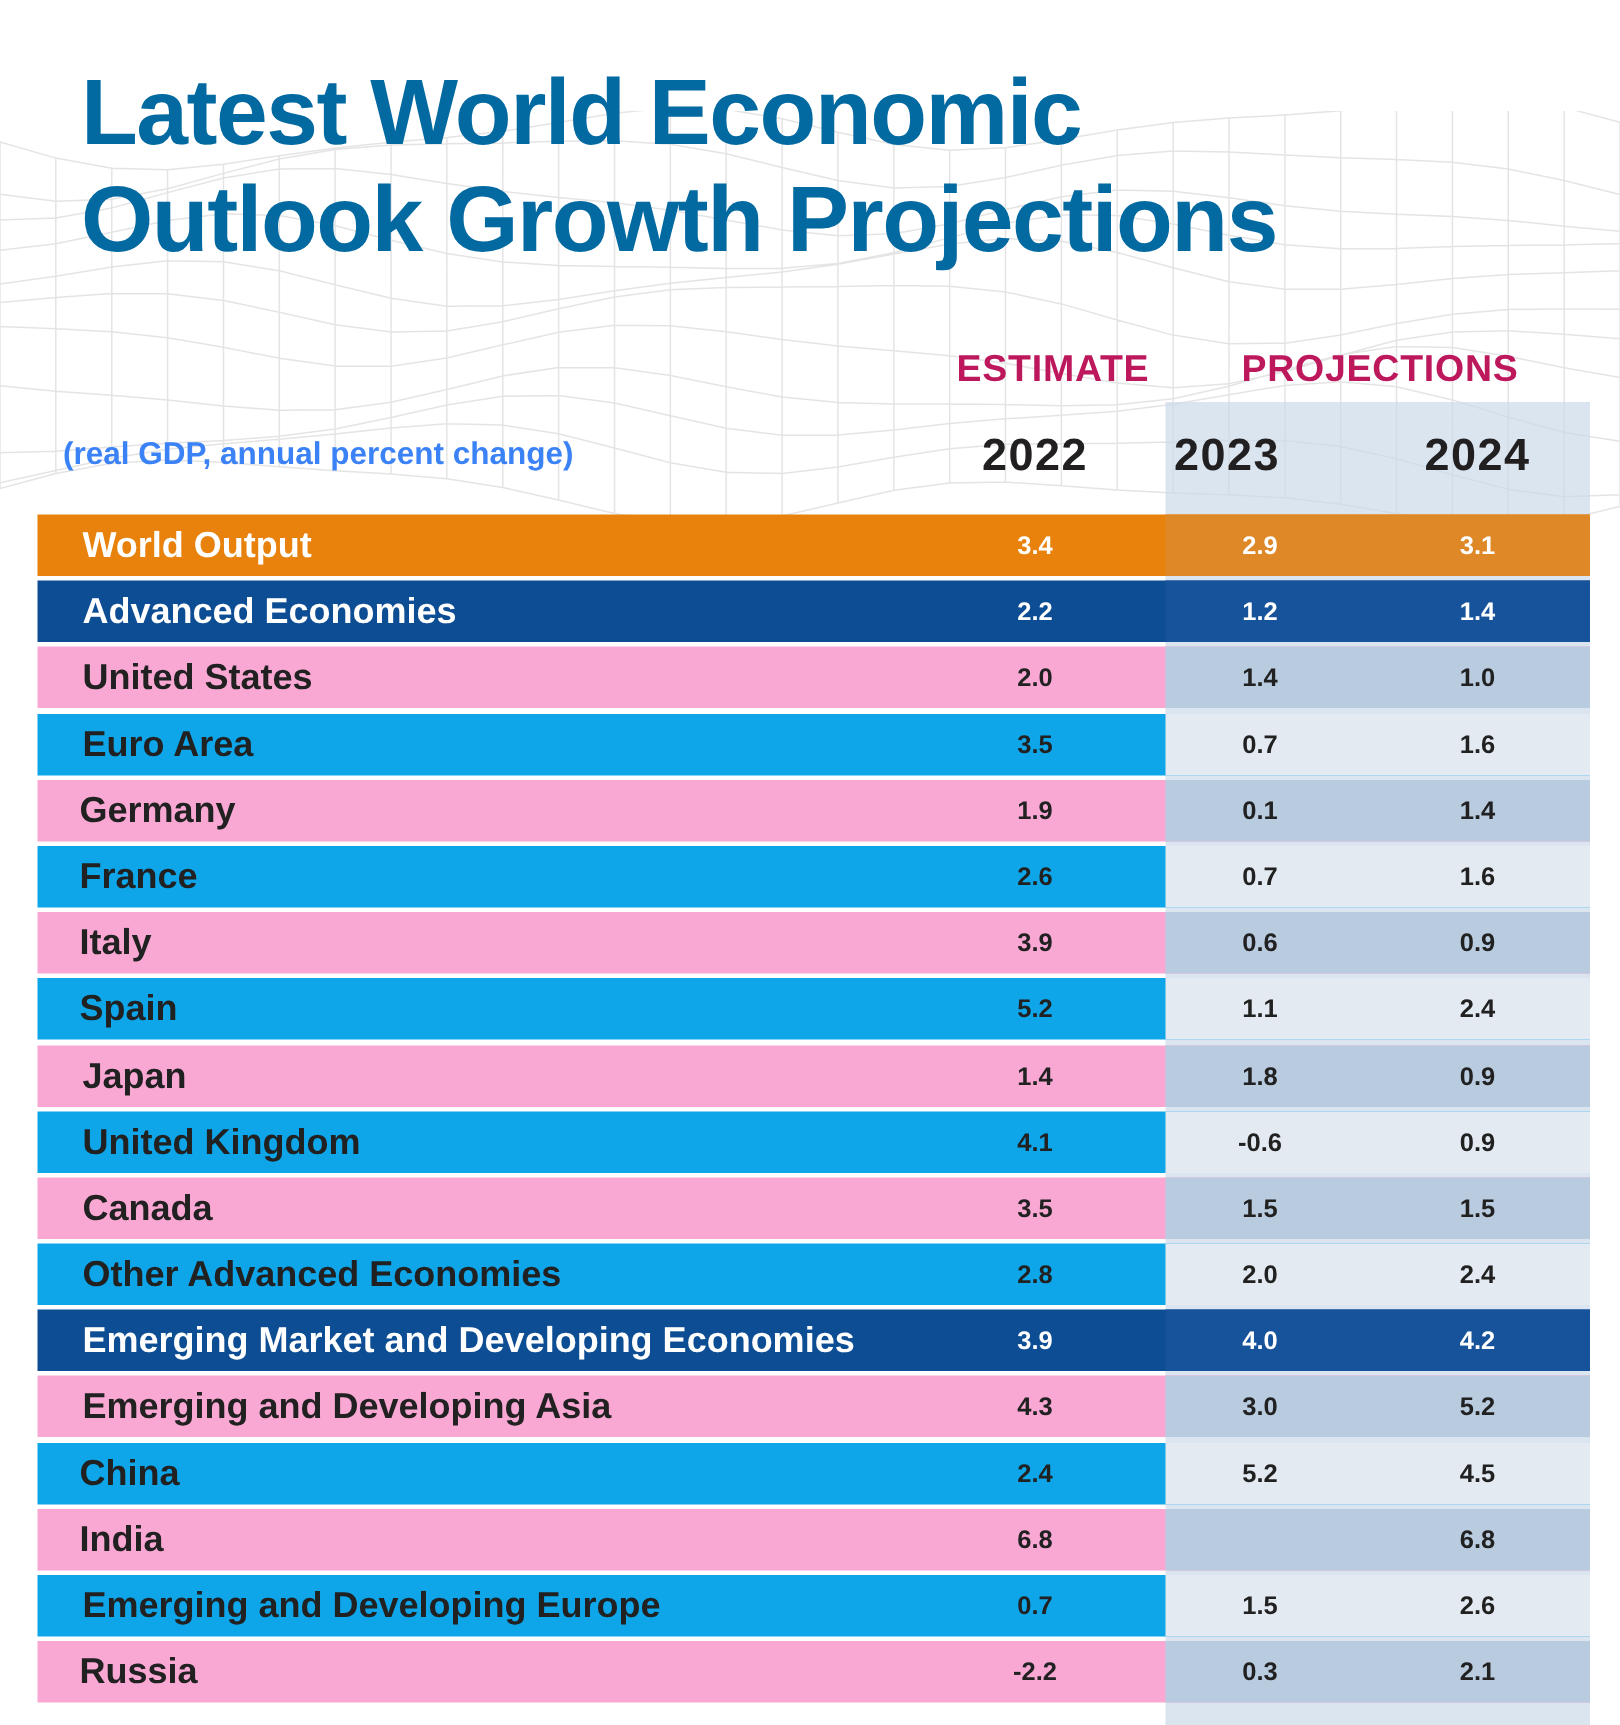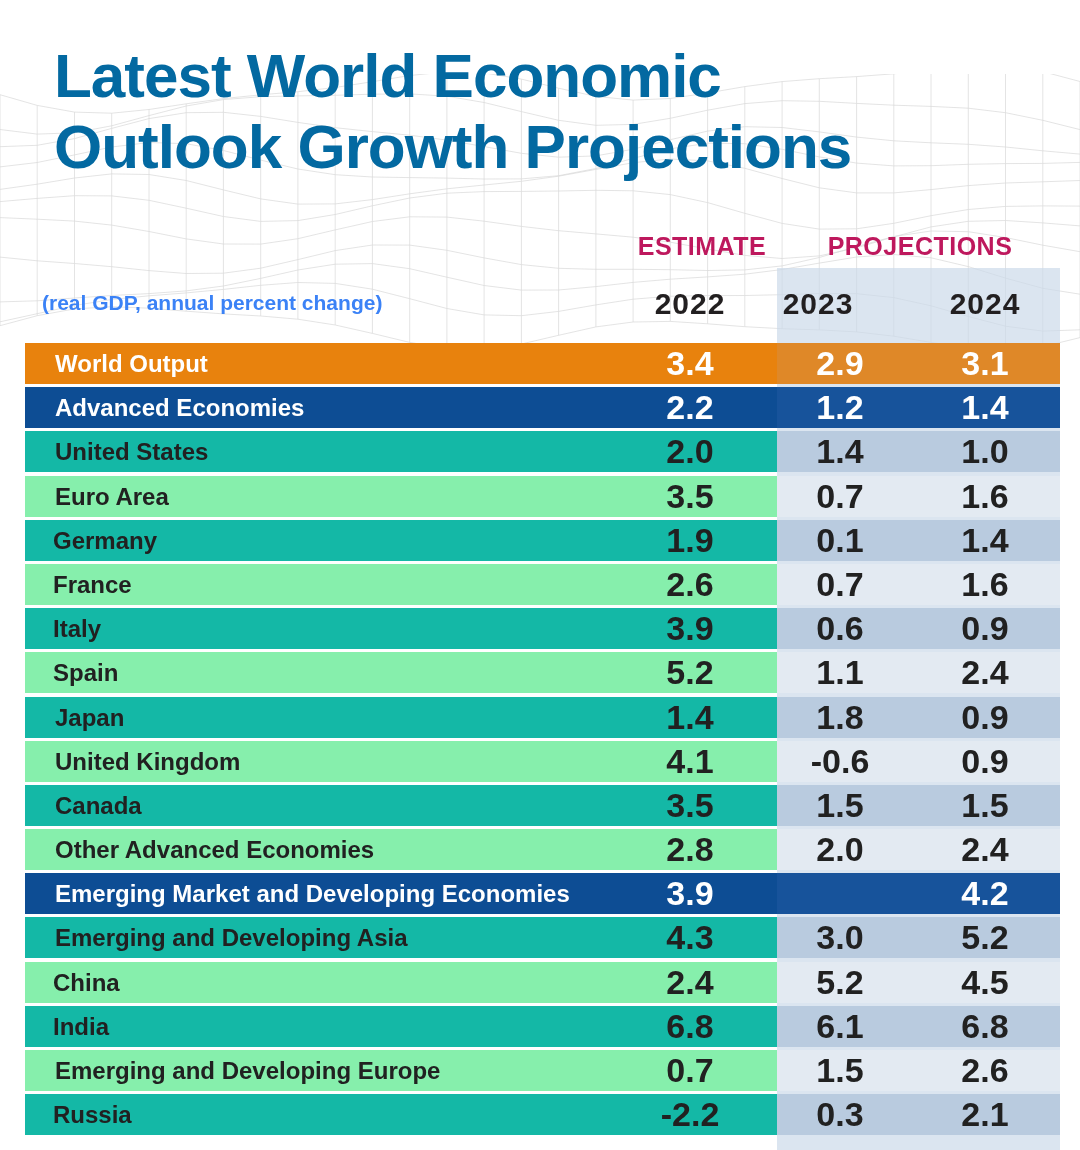"3.4" .v { font-size: 34px -> 17px }
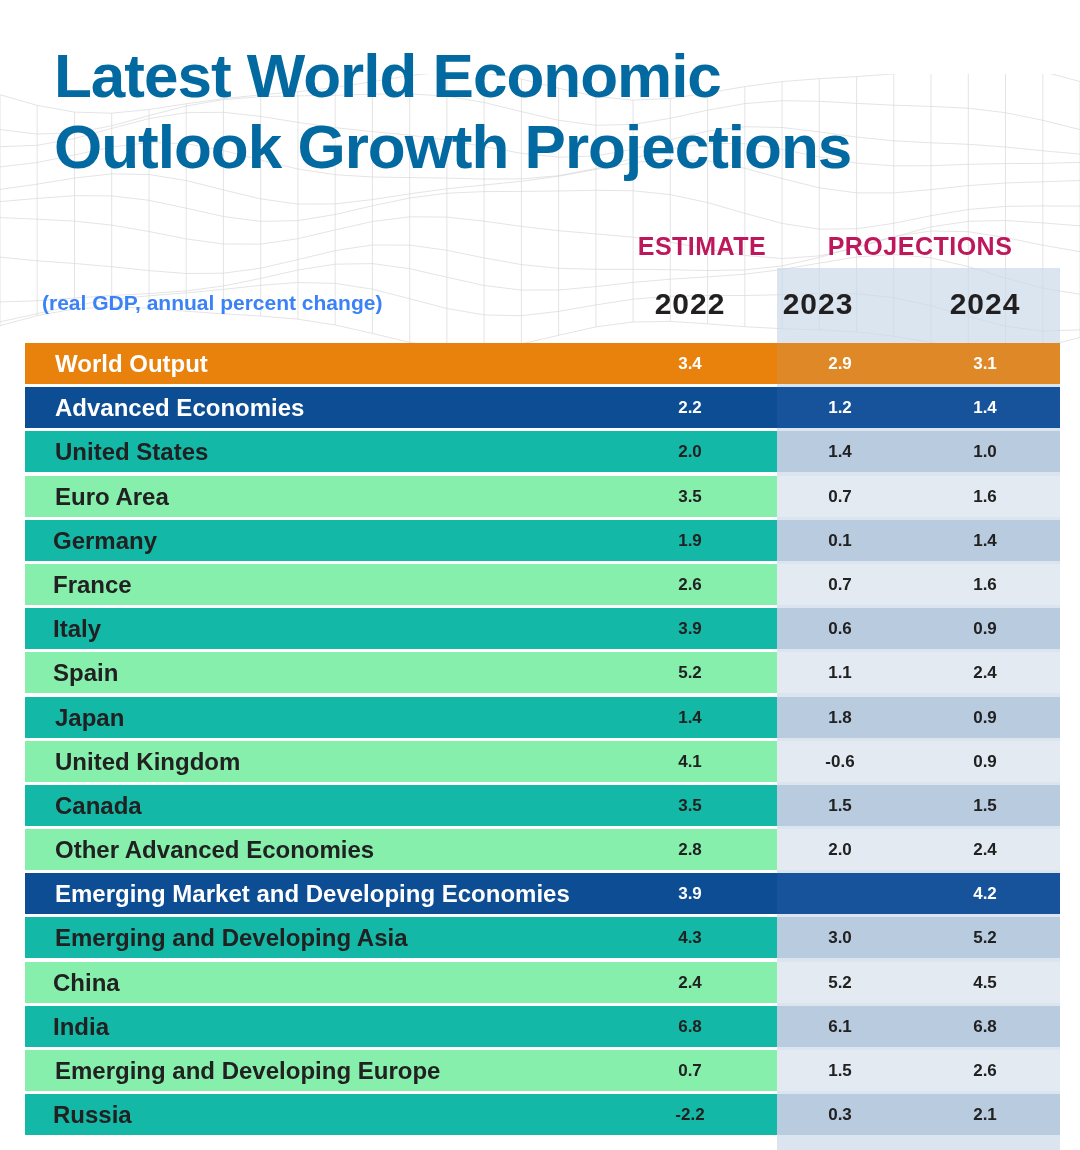"United States" .row.light { background: #14b8a6 -> #f9a8d4 }
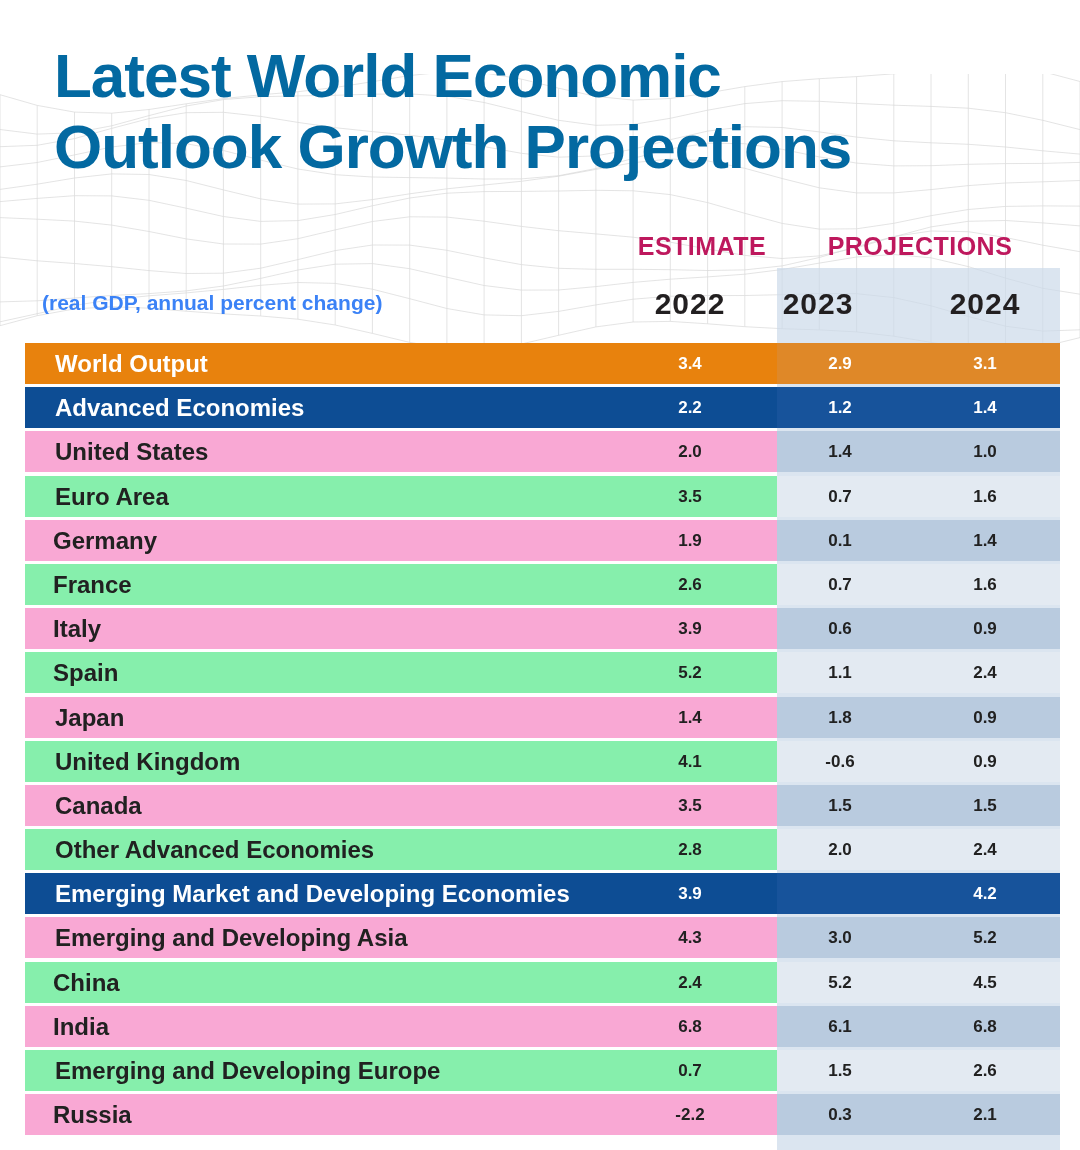"Euro Area" .row.white { background: #86efac -> #0ea5e9 }
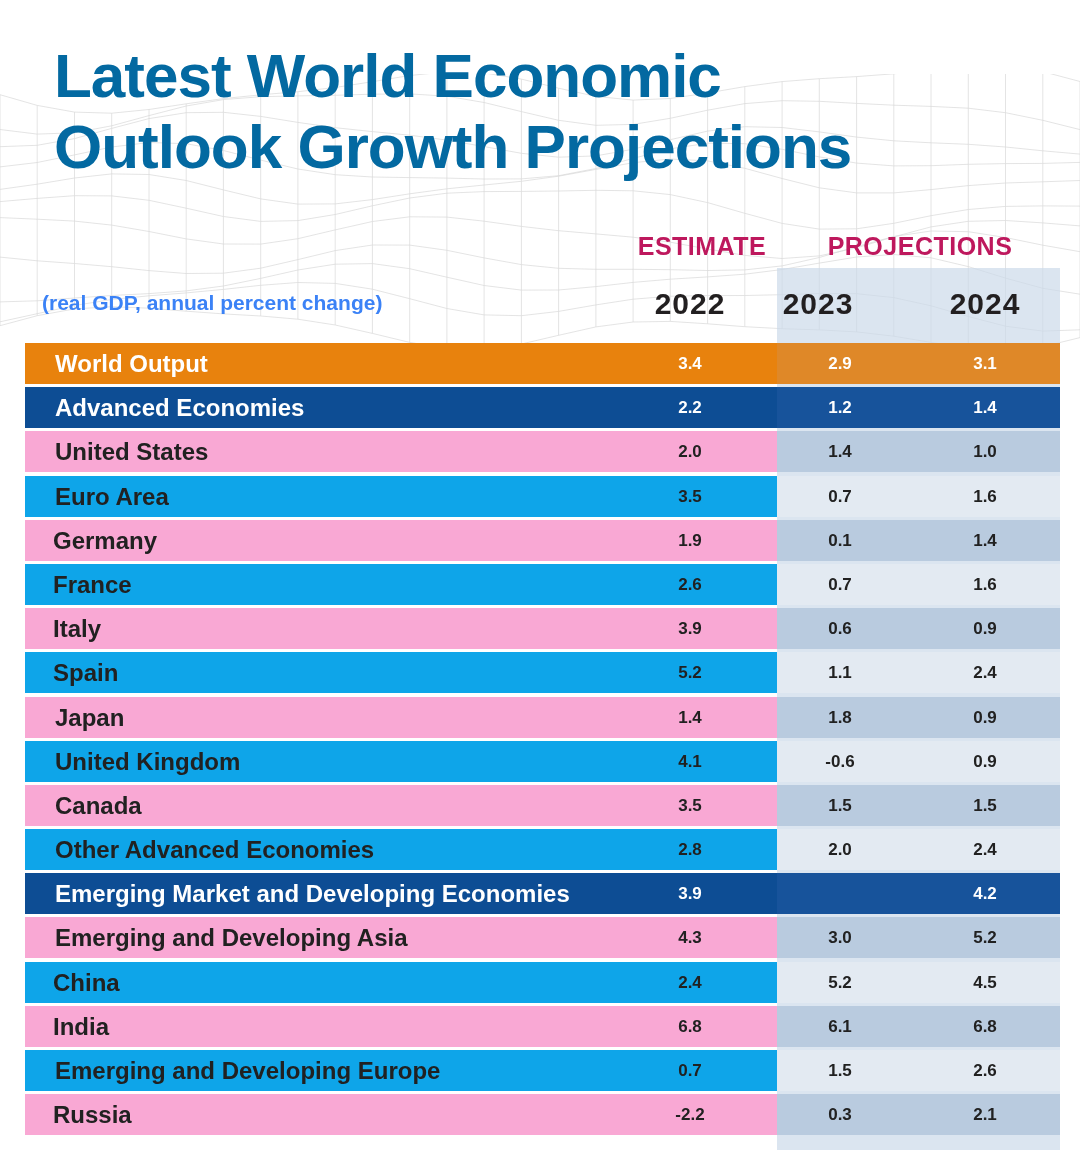"4.0" span.v { html: none -> <span>4.0</span> }
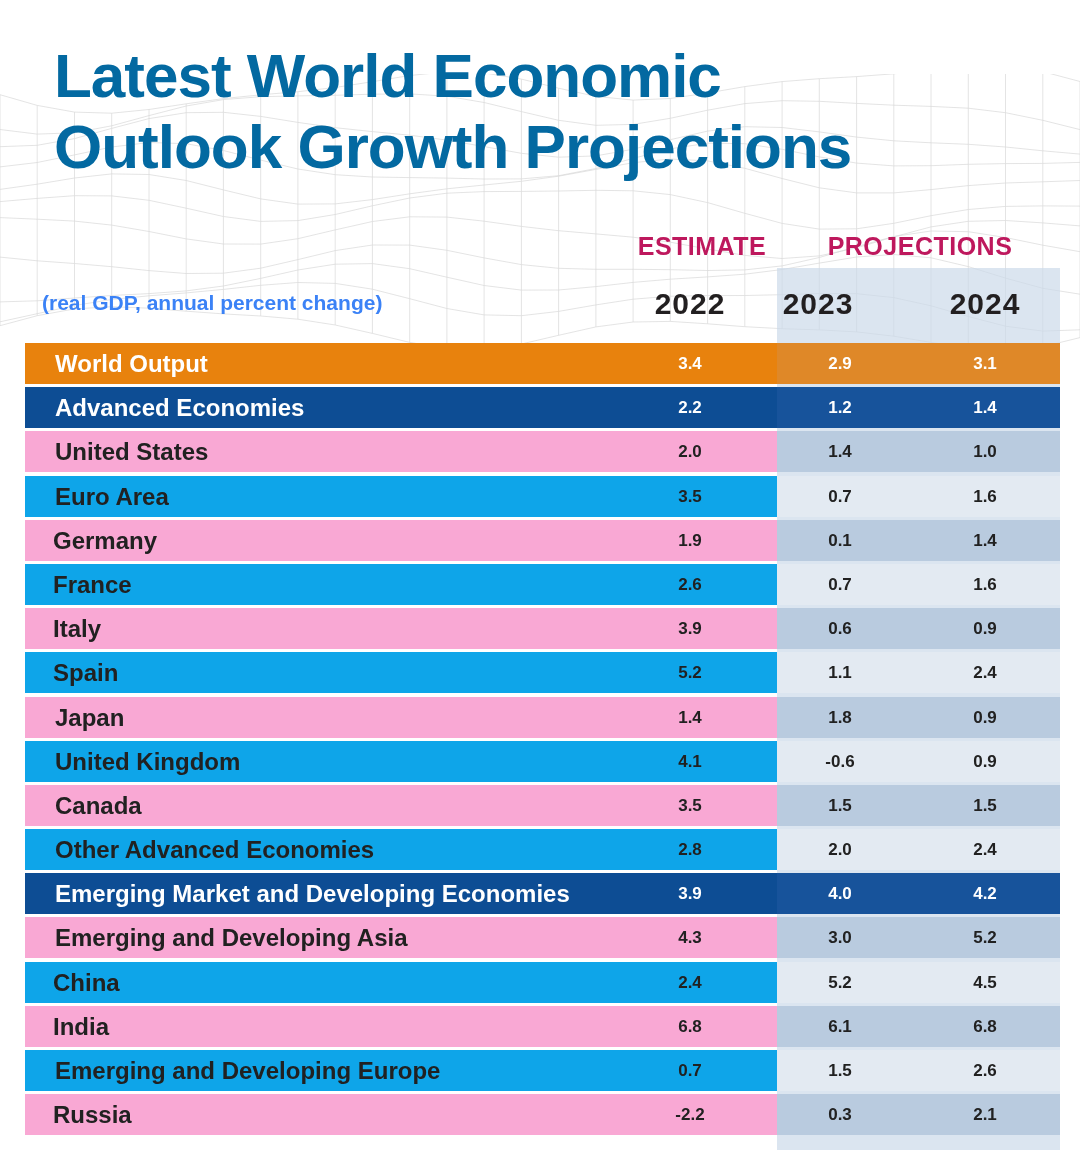"6.1" span.v { html: <span>6.1</span> -> none }
